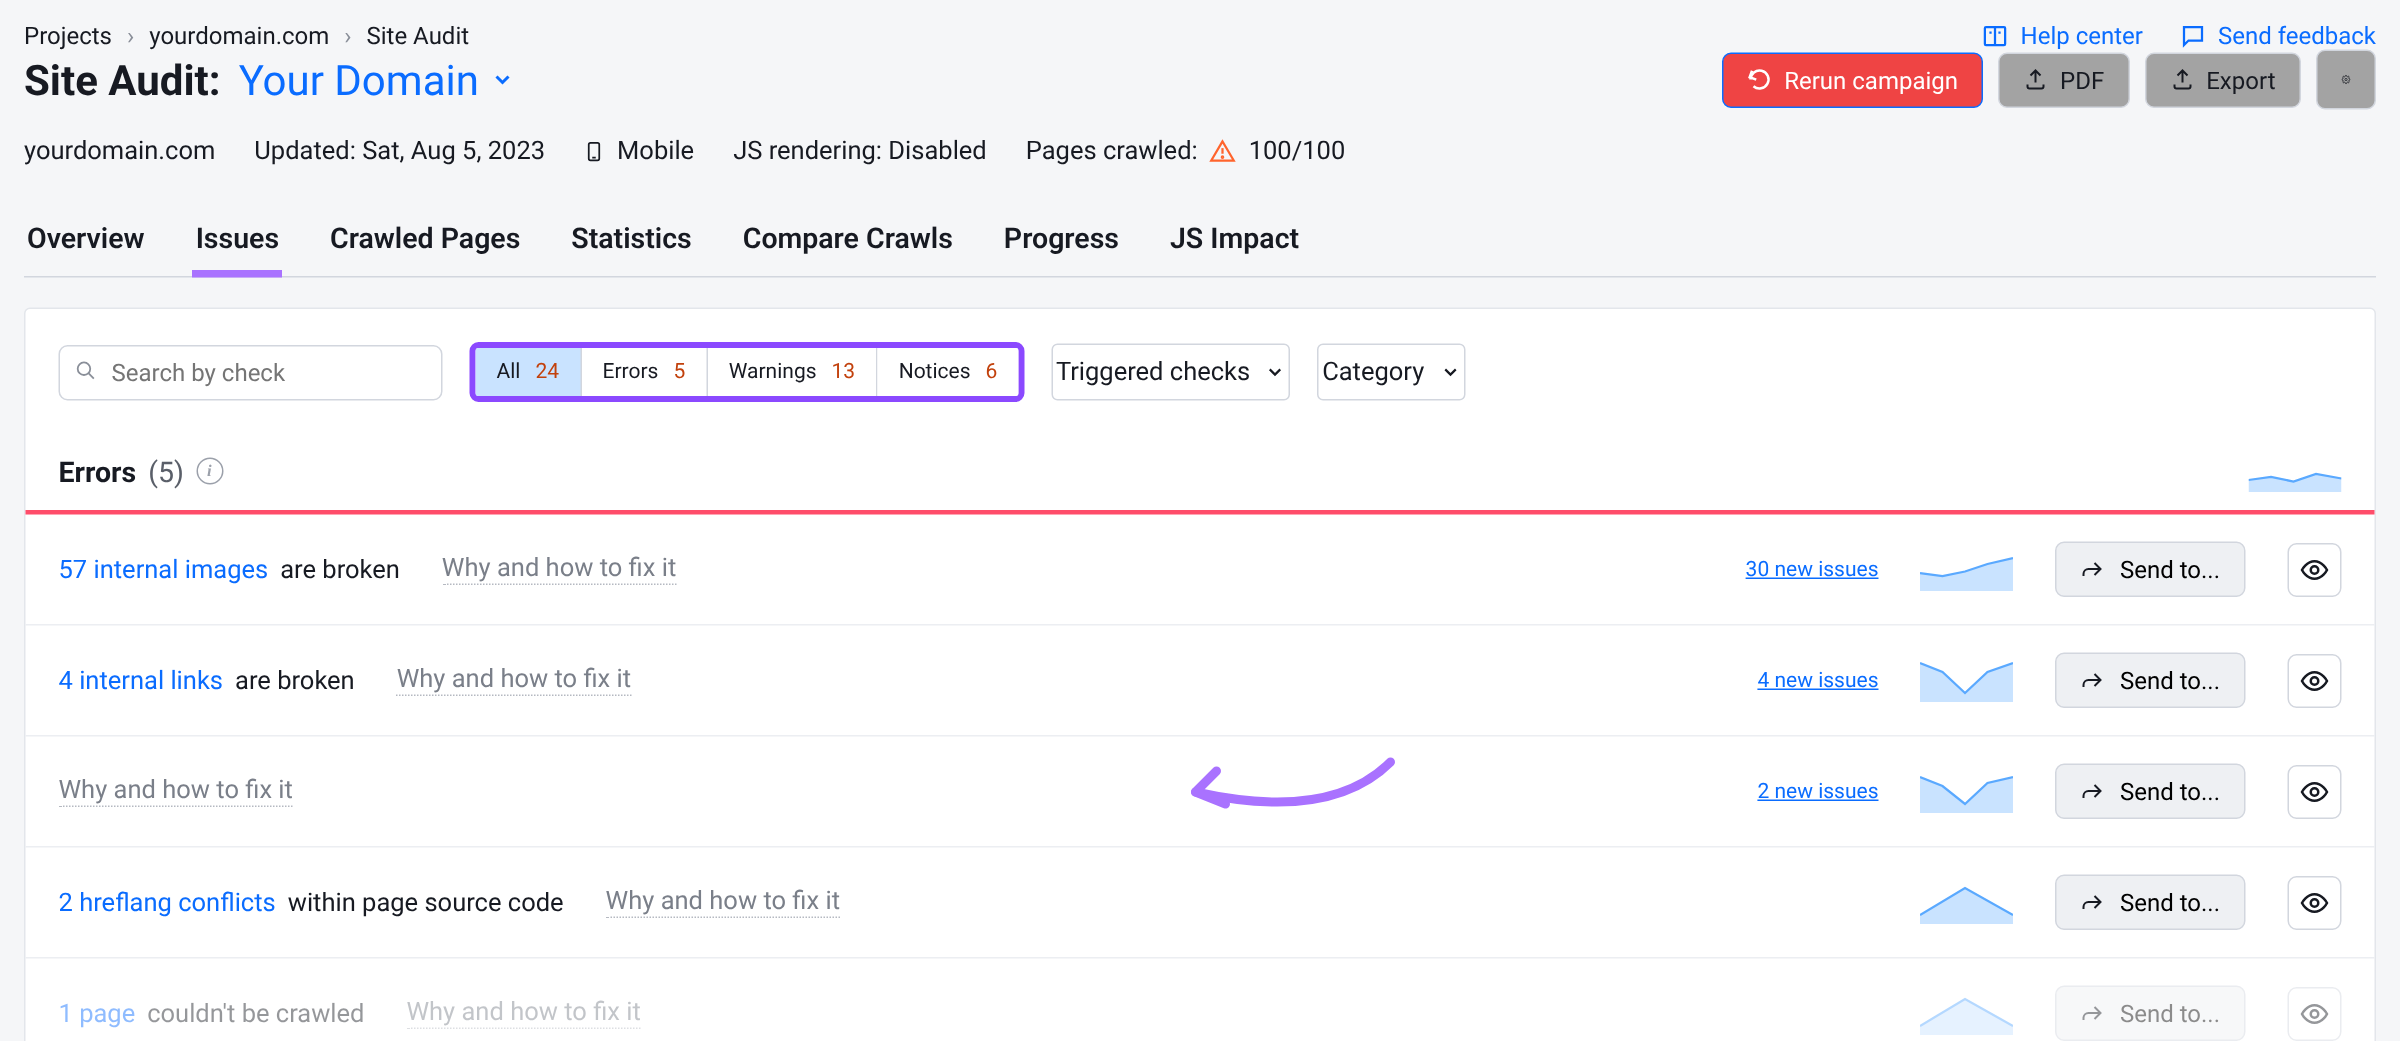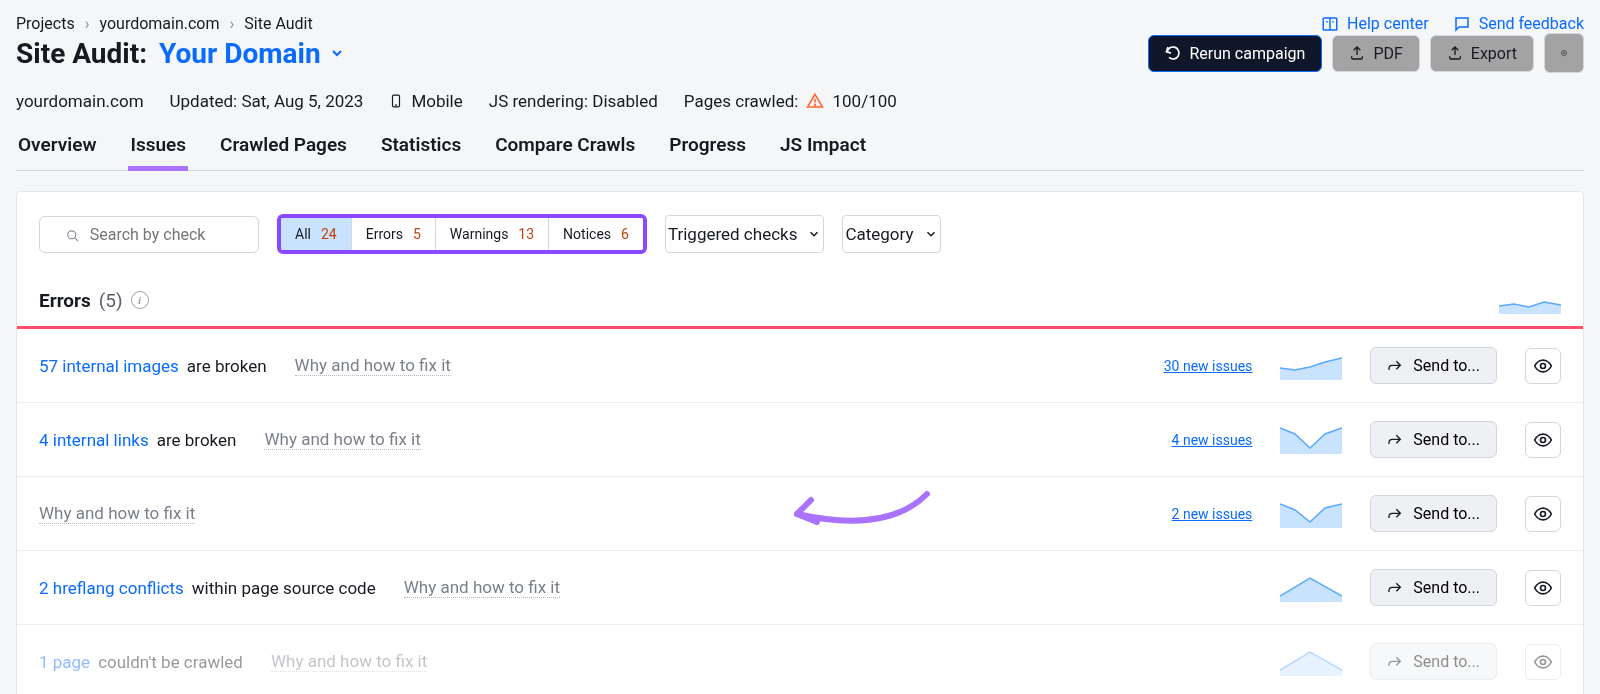"Your Domain" .domain-dd { font-weight: 700 -> 400 }
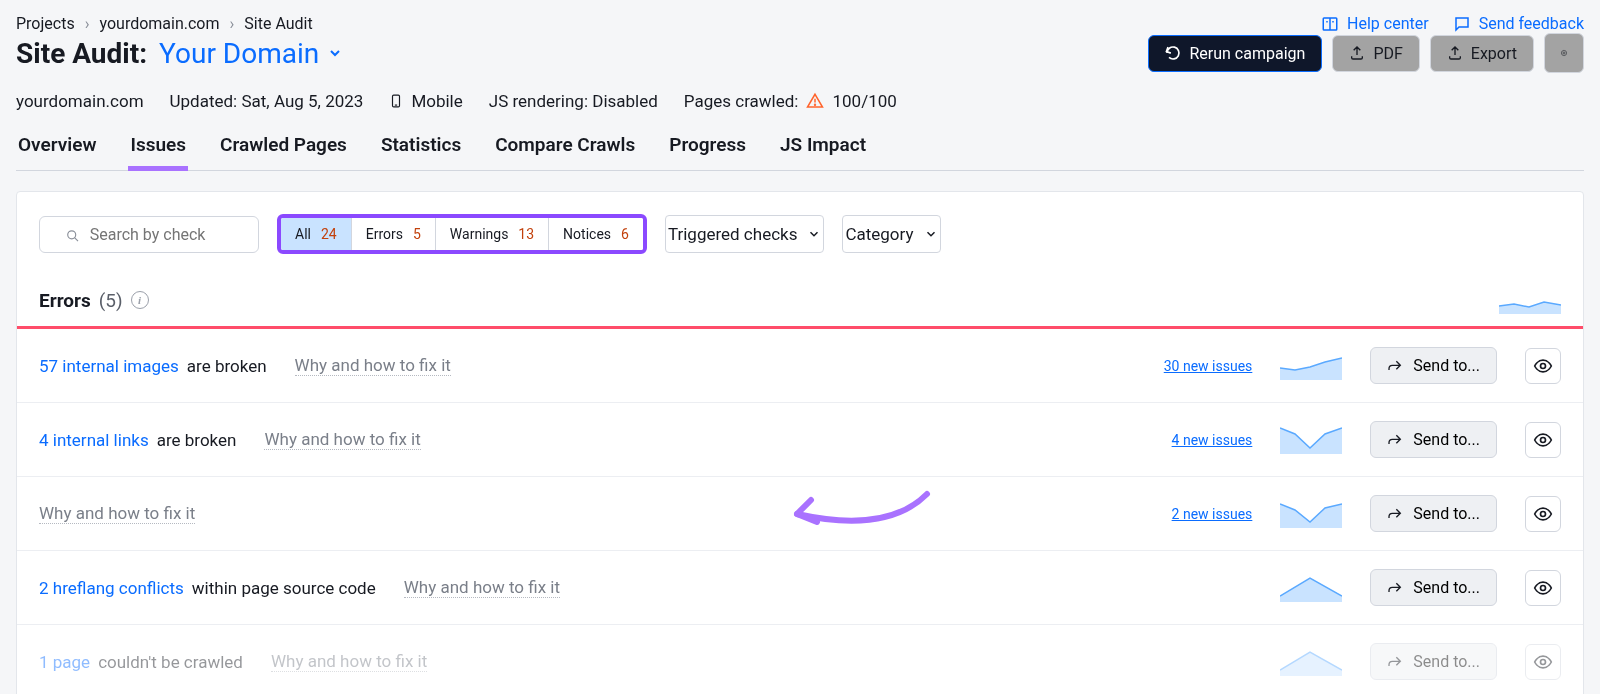"Rerun campaign" .btn.primary { background: #0f172a -> #ef4444 }
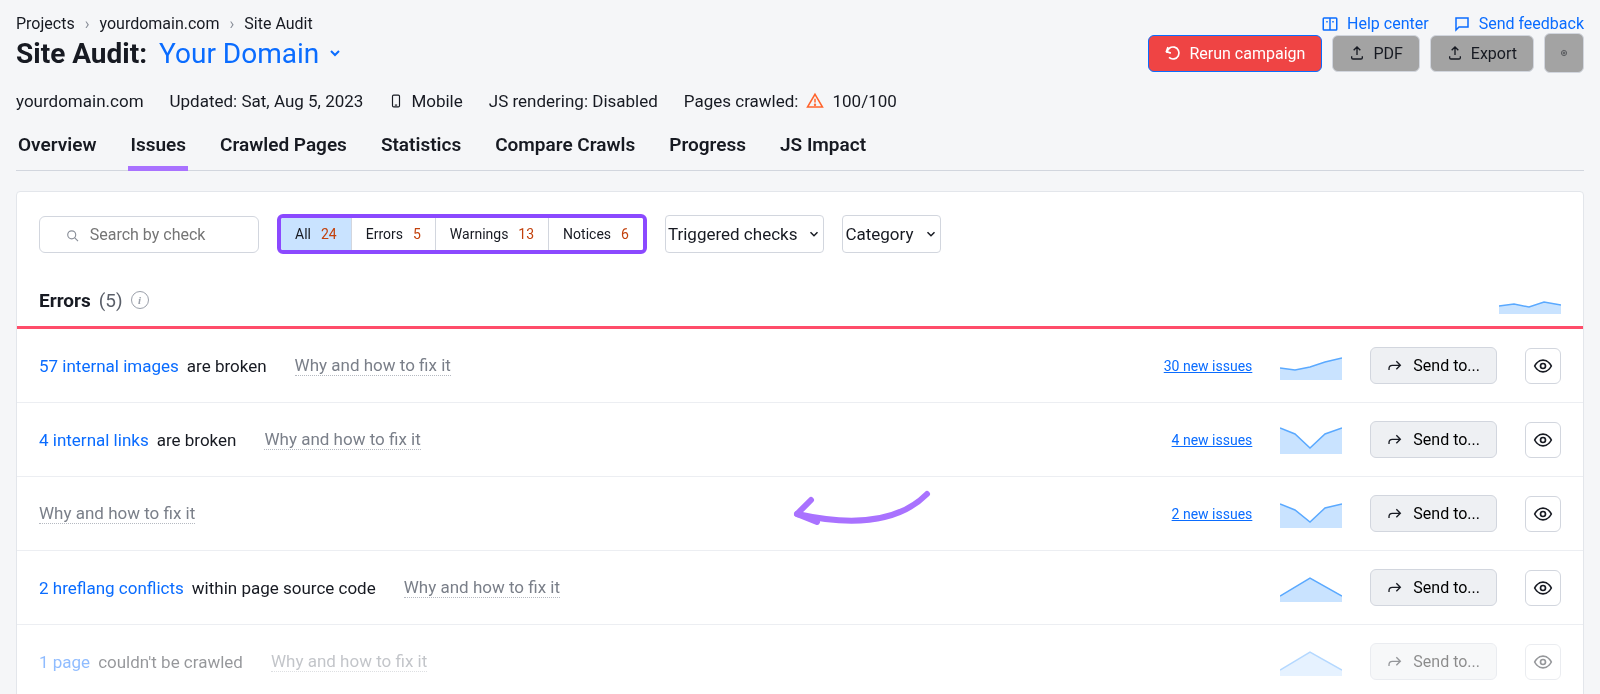"Overview" .tabs { margin-top: 22px -> 36px }
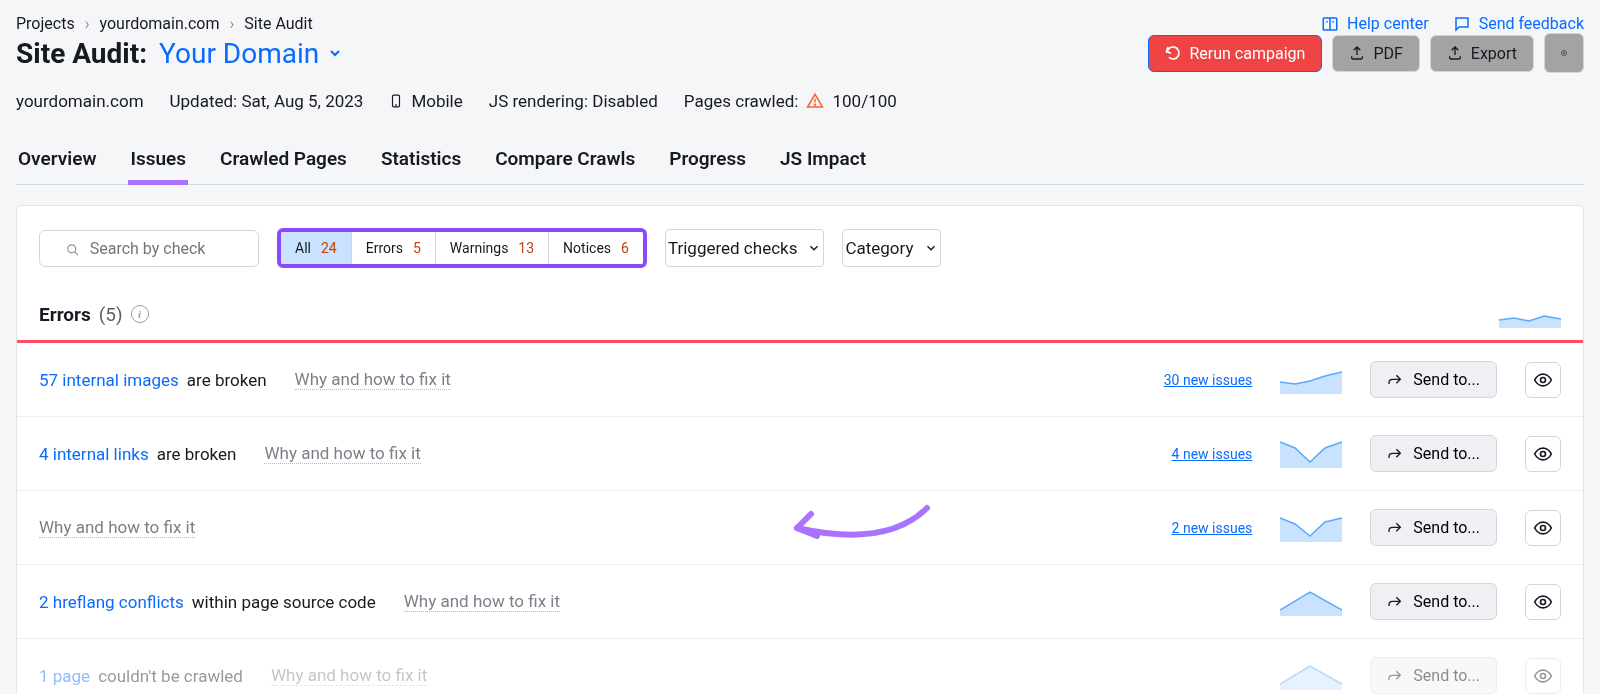"Search by check" .search { align-items: flex-end -> flex-start; padding: 8px 26px -> 8px 10px; width: 220px -> 256px }
